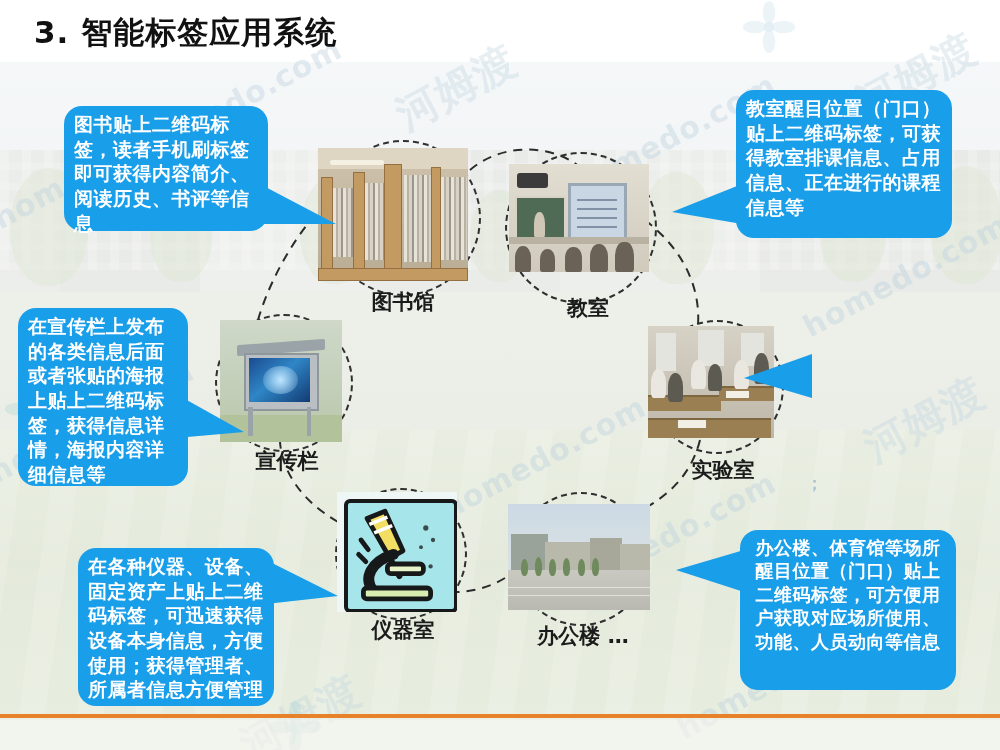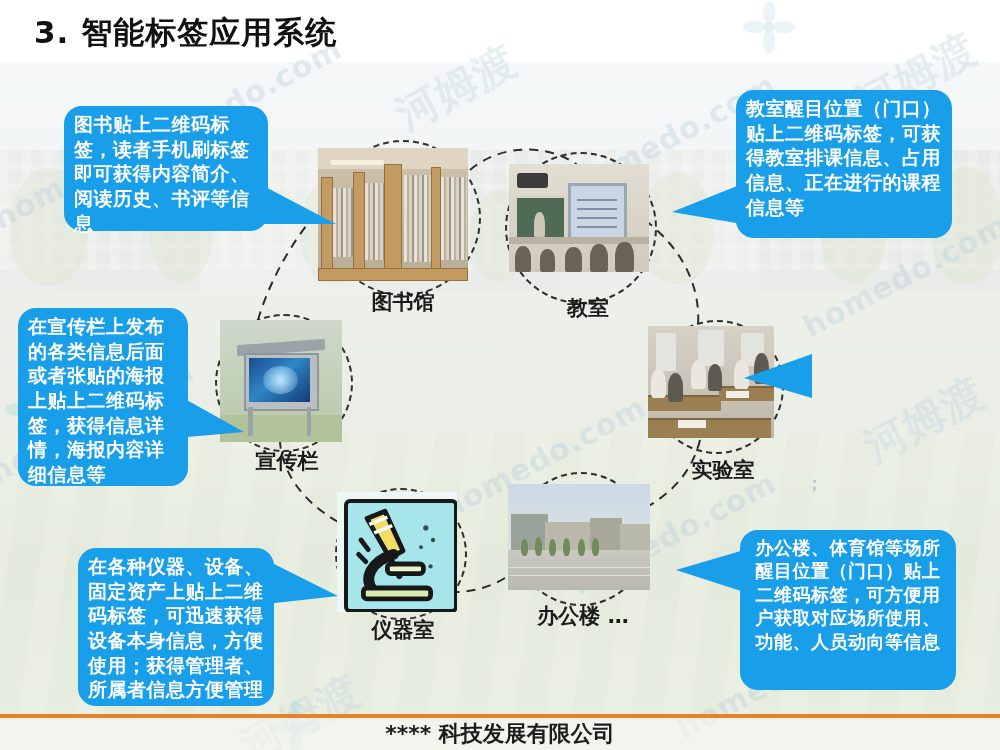"办公楼 …" div.node { top: 472px -> 492px }
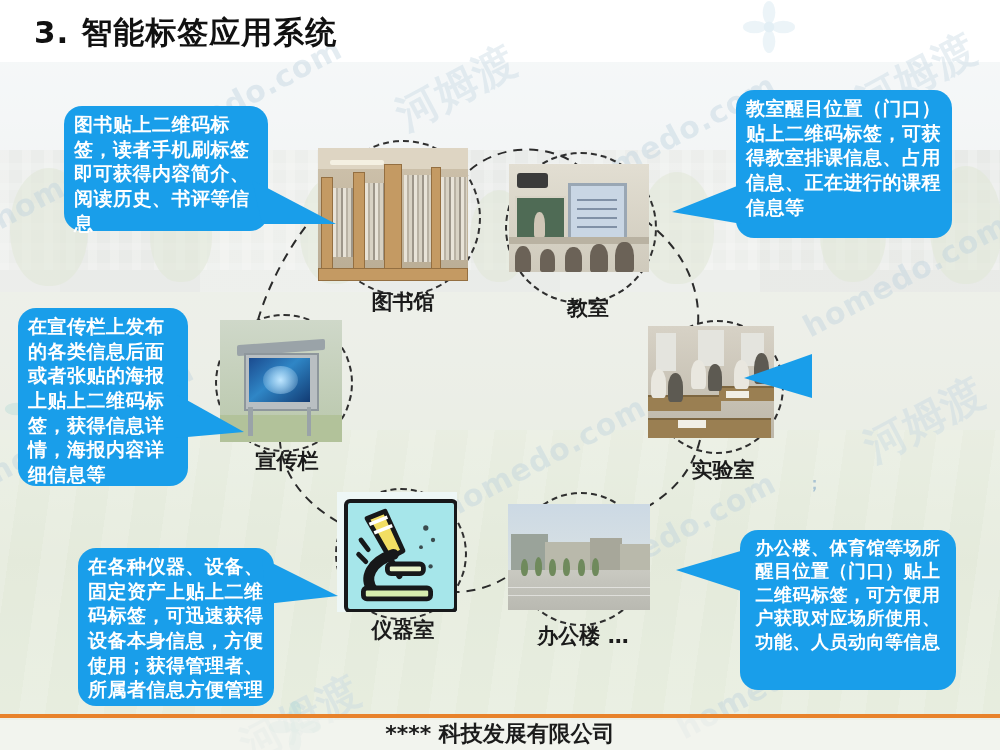"**** 科技发展有限公司" div { html: <div>**** 科技发展有限公司</div> -> none }
